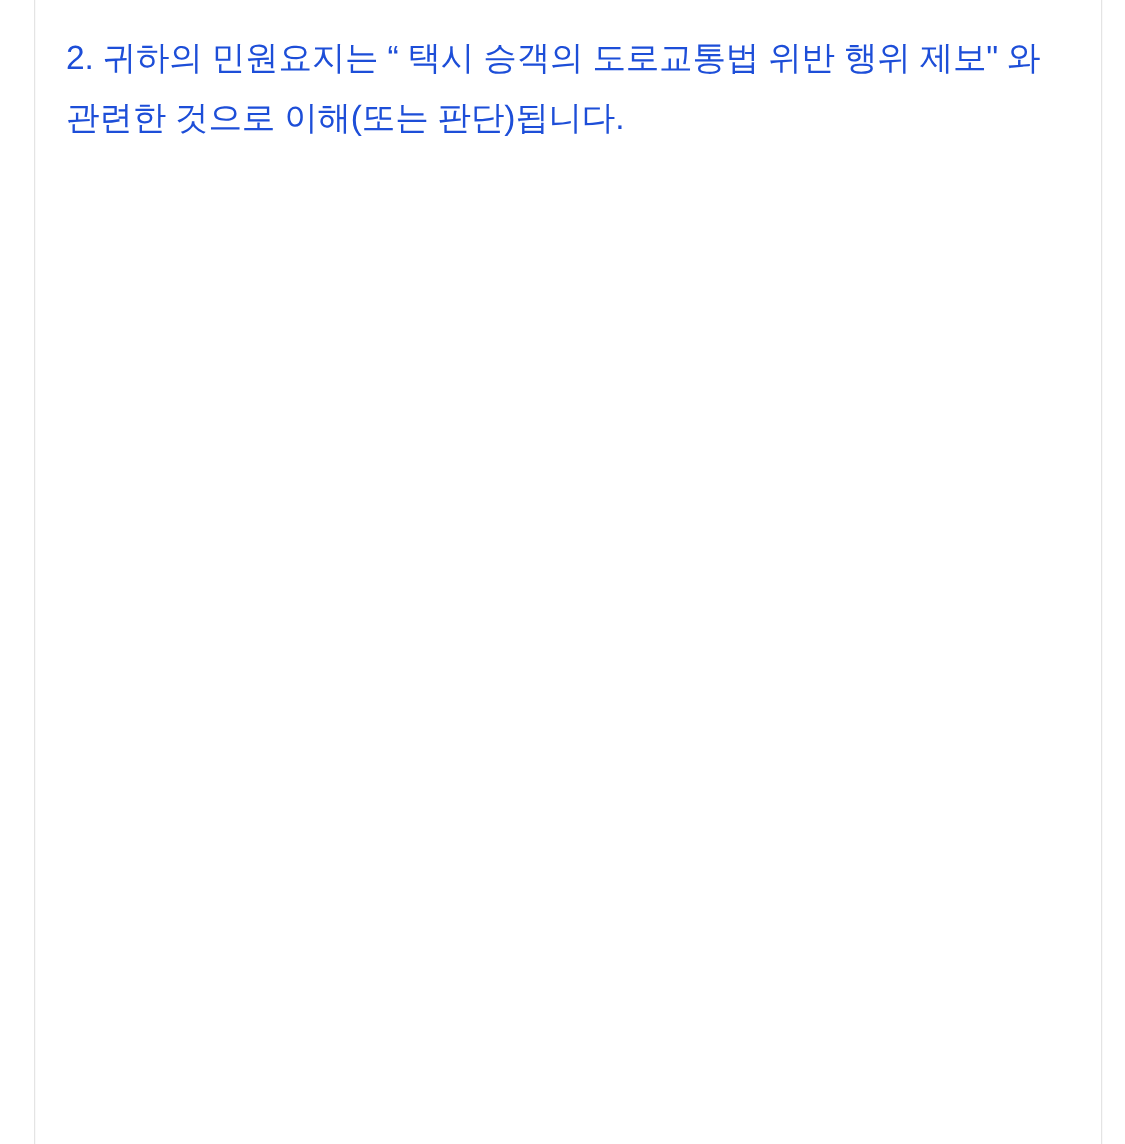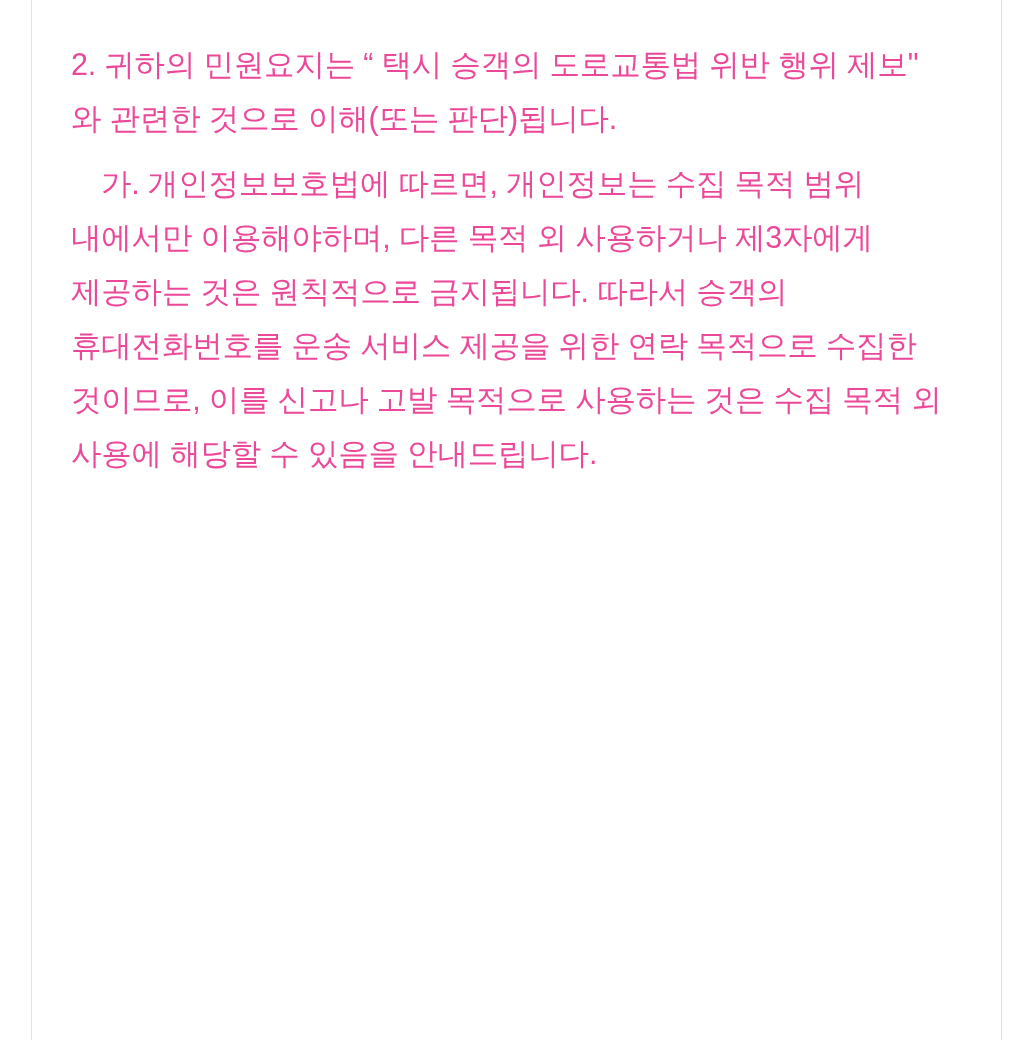"2. 귀하의 민원요지는 “ 택시" .para { color: #ec4899 -> #1d4ed8; margin: 11px -> 0 }
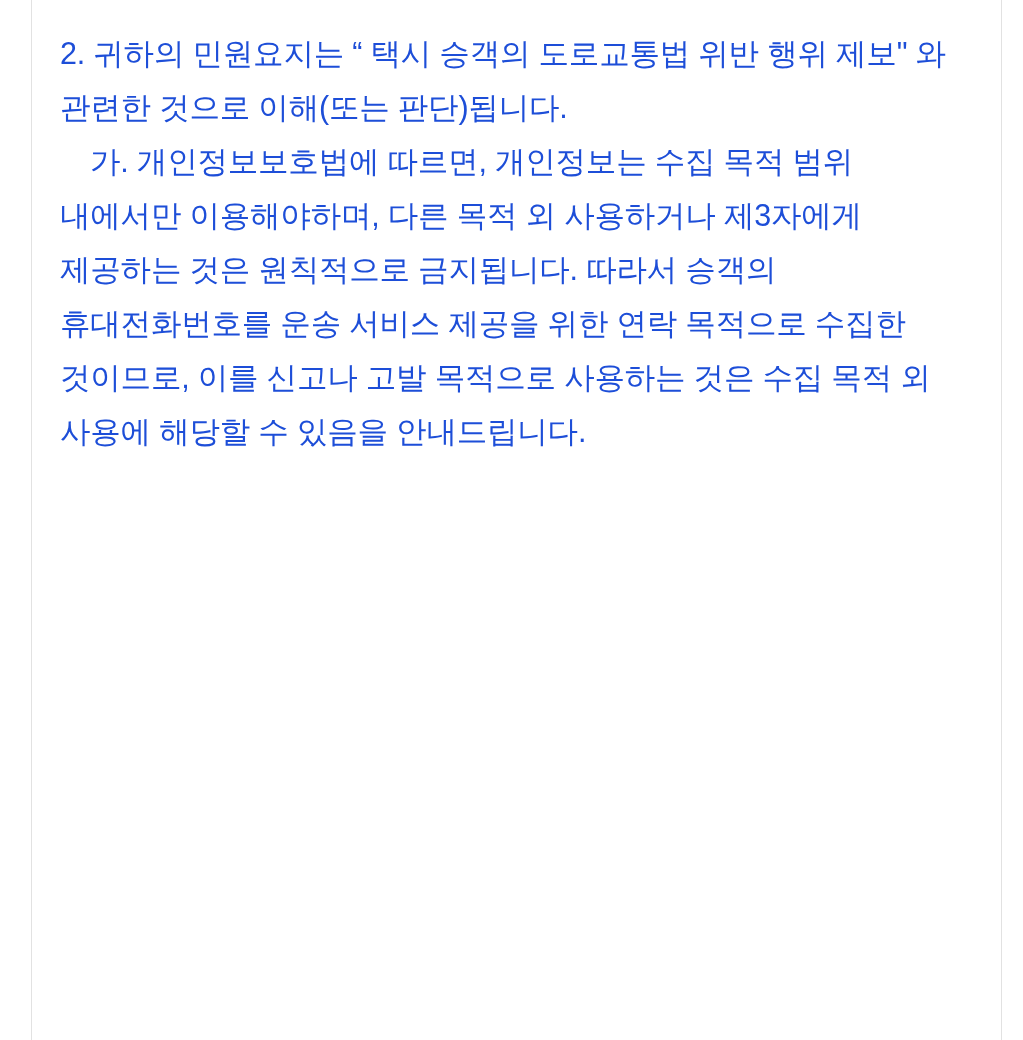"가. 개인정보보호법에 따르면, 개인정보는 수집" p.para { html: <p>가. 개인정보보호법에 따르면, 개인정보는 수집 목적 범위 내에서만 이용해야하며, 다른 목적 외 사용하거나 제3자에게 제공하는 것은 원칙적으로 금지됩니다. 따라서 승객의 휴대전화번호를 운송 서비스 제공을 위한 연락 목적으로 수집한 것이므로, 이를 신고나 고발 목적으로 사용하는 것은 수집 목적 외 사용에 해당할 수 있음을 안내드립니다.</p> -> none }
